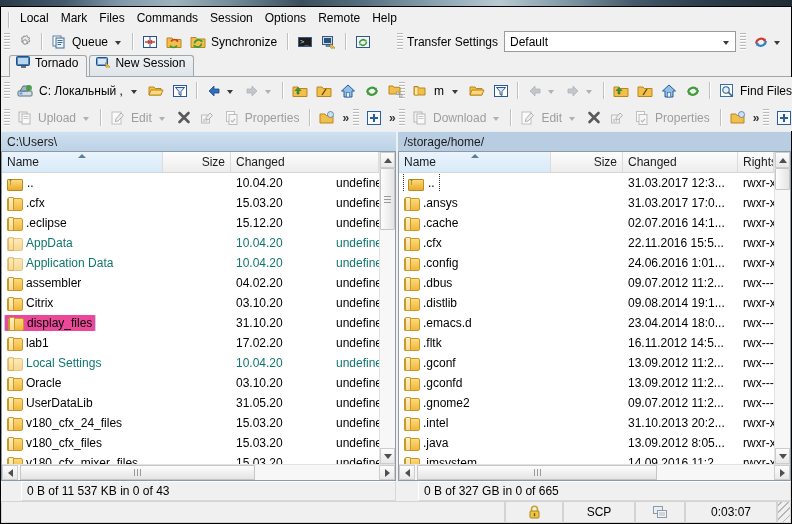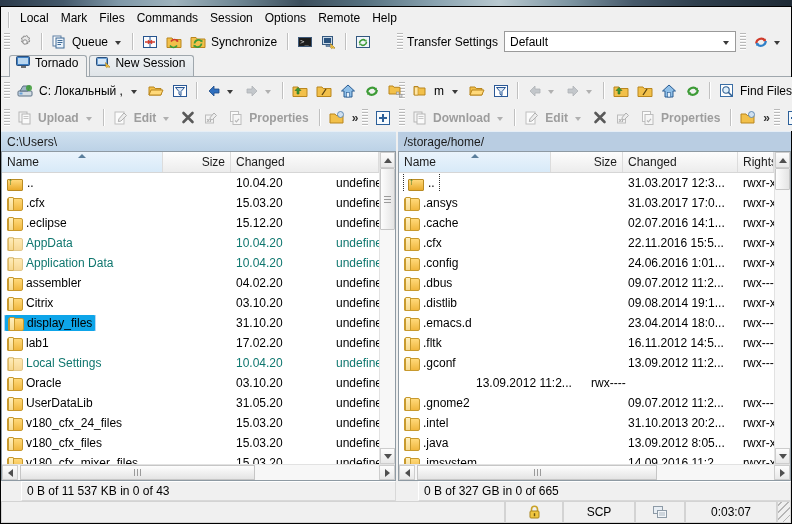"Upload" .tb-btn.disabled { font-weight: bold -> none }
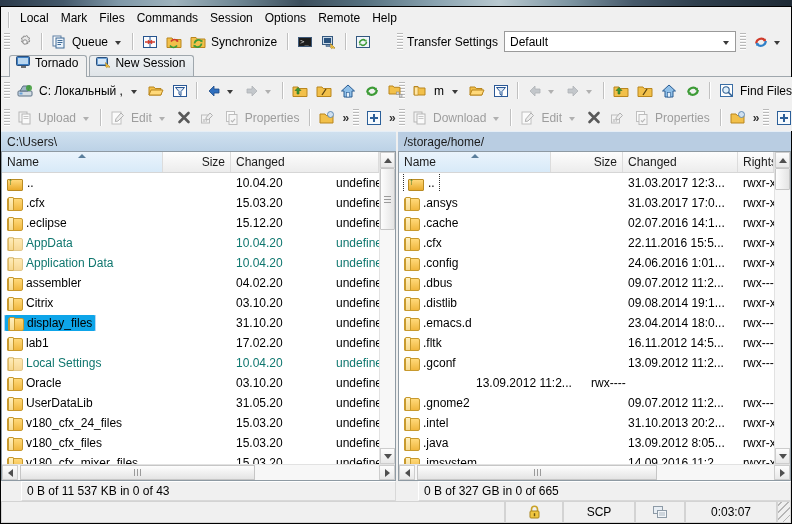"display_files" .row.sel .namecell-inner { background: #0ea5e9 -> #ec4899 }
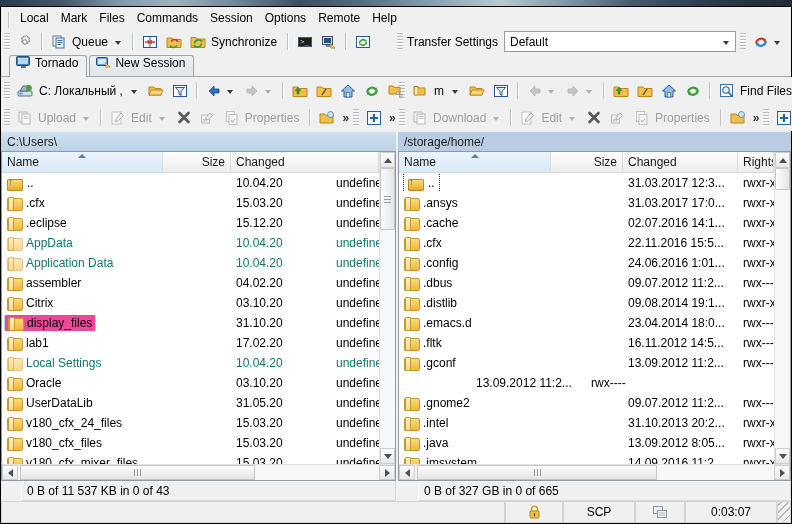".gconfd" div.c { html: none -> <div> <span> <span></span> <span>.gconfd</span> </span> </div> }
